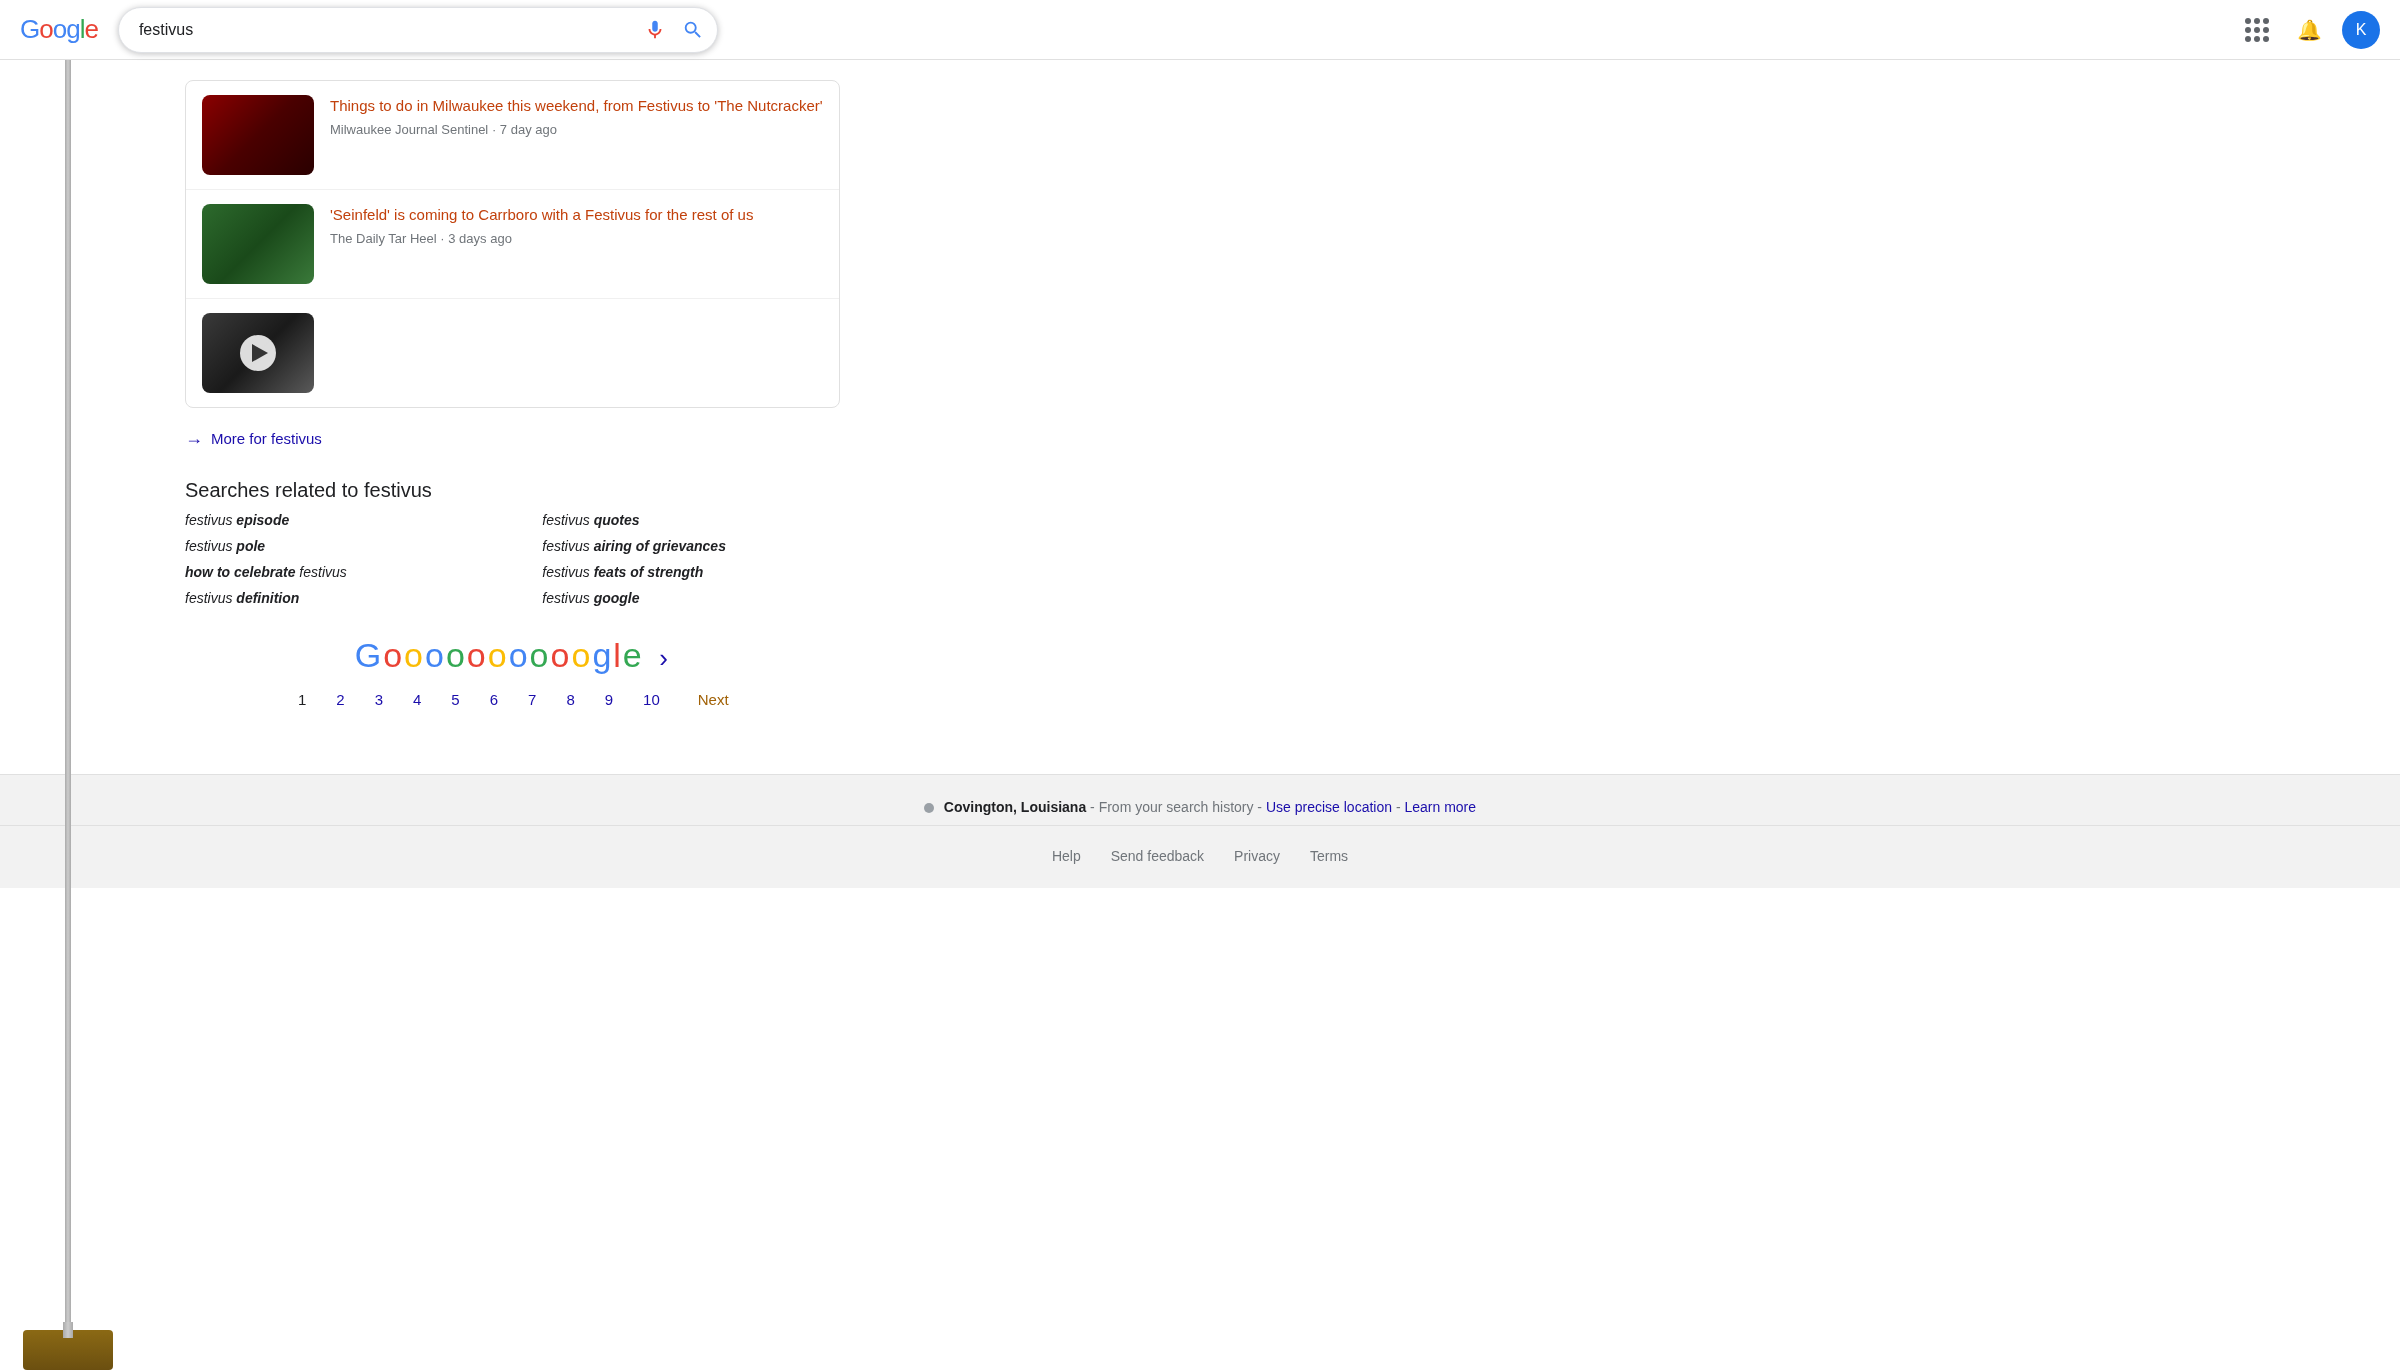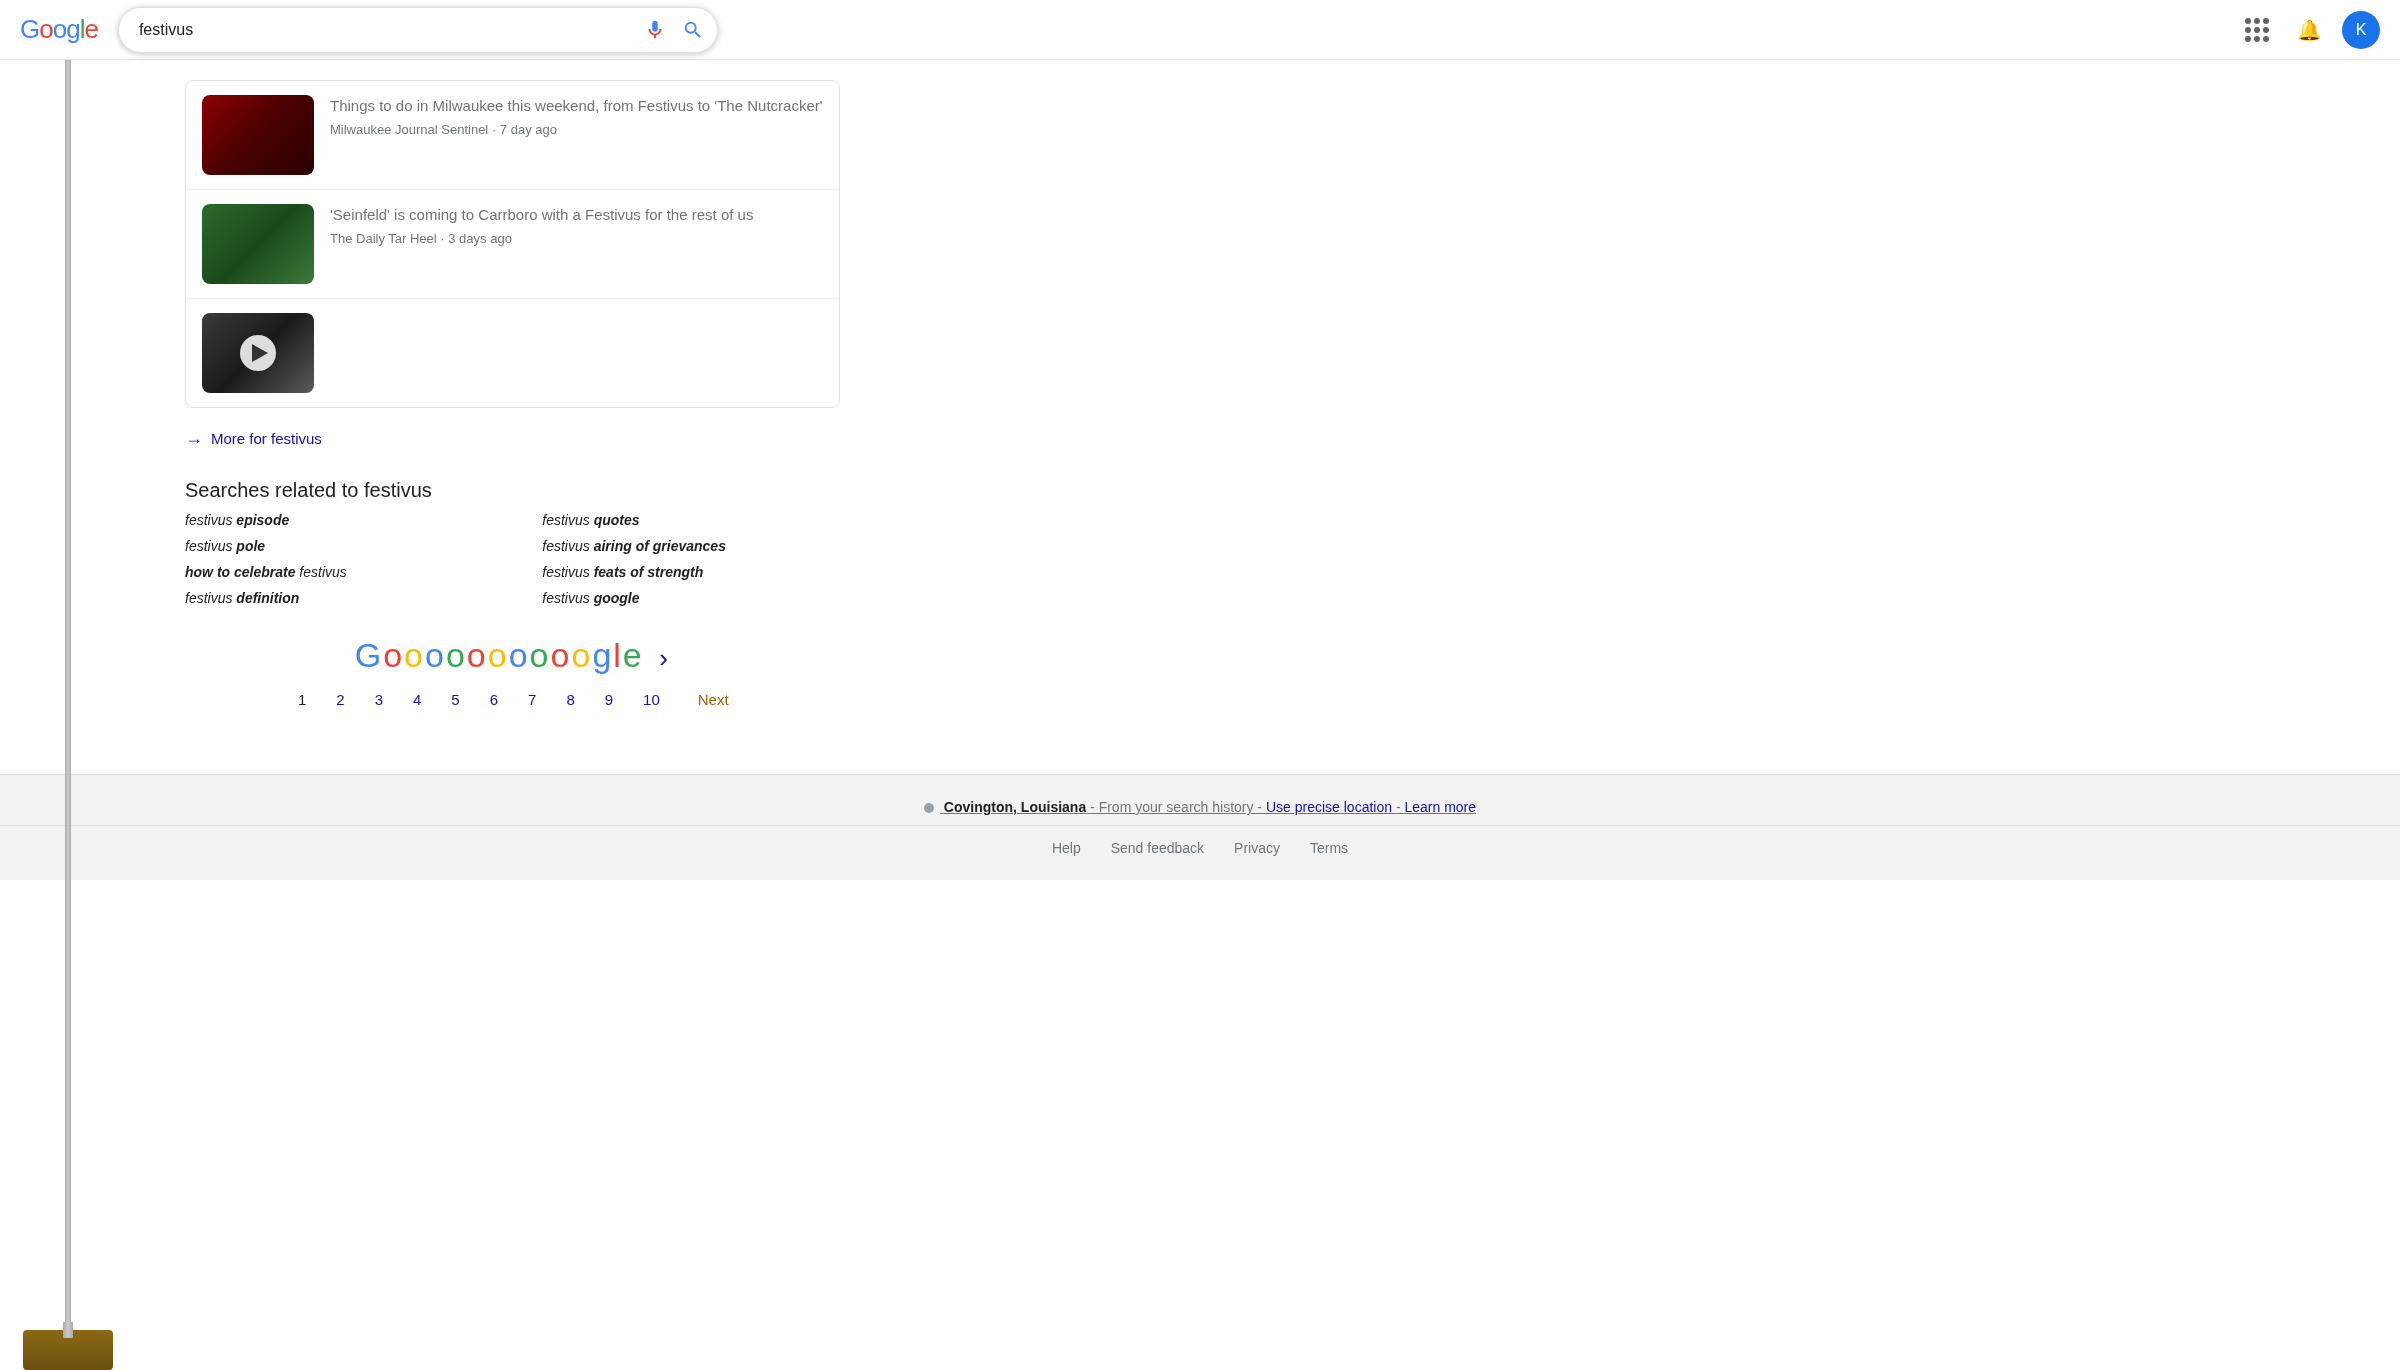"Things to do in Milwaukee" .news-title { color: #737373 -> #c2410c }
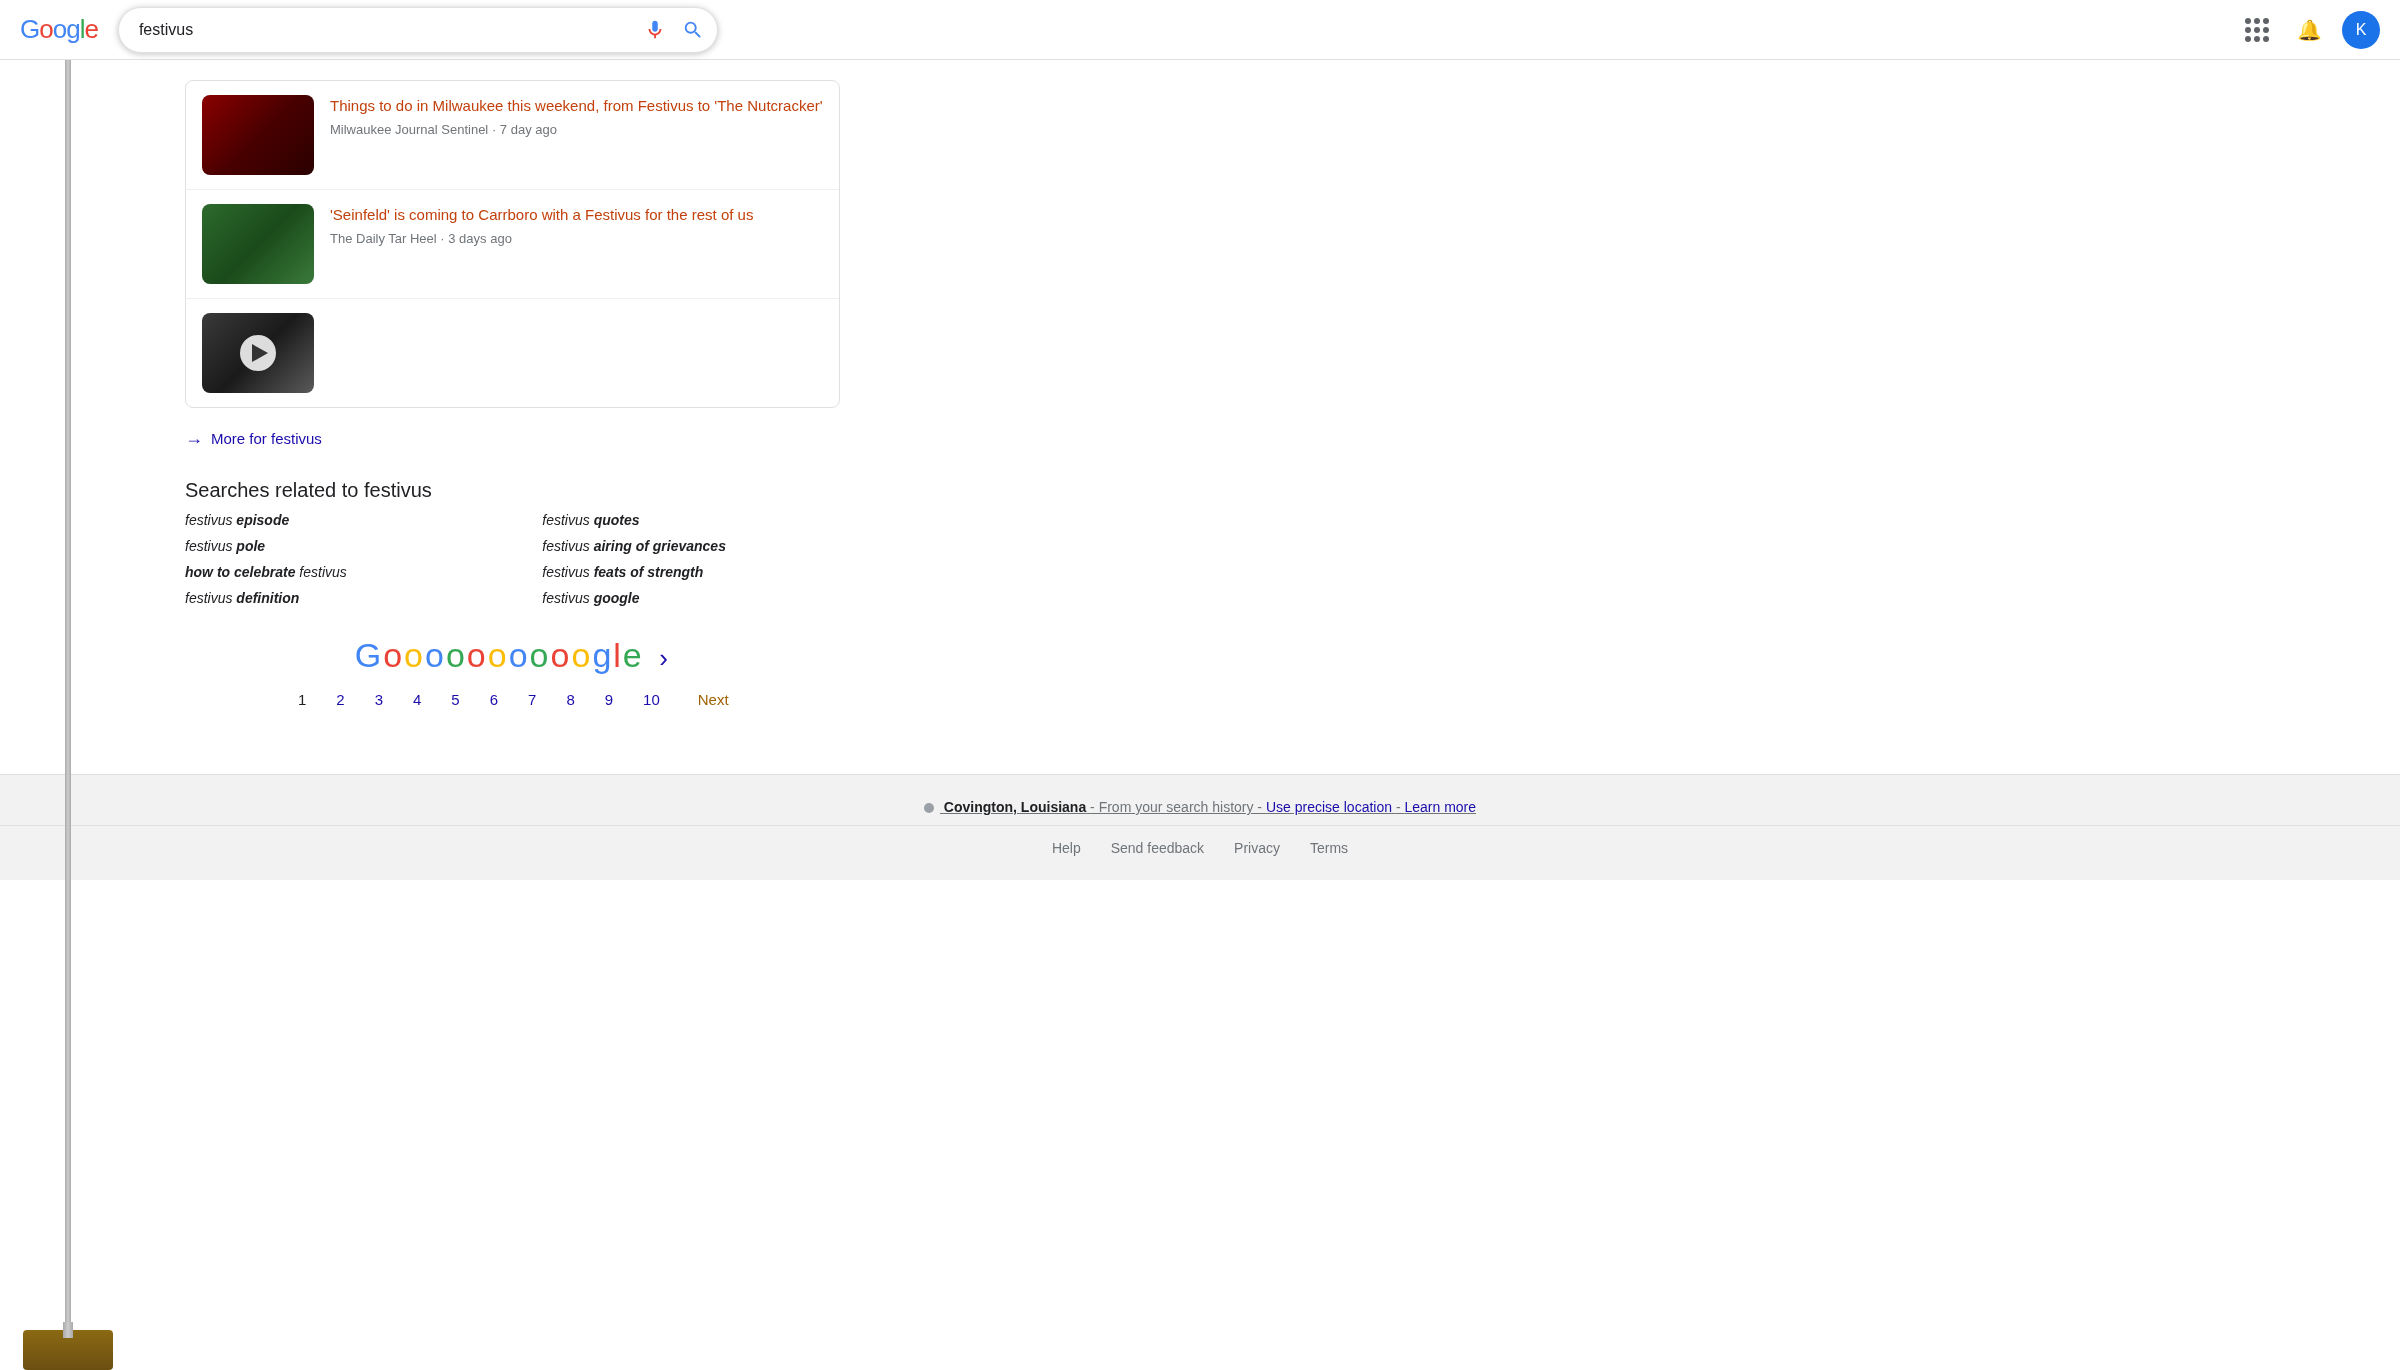"Covington, Louisiana - From your" .footer-location { margin-bottom: 4px -> 12px; text-decoration: underline -> none }
